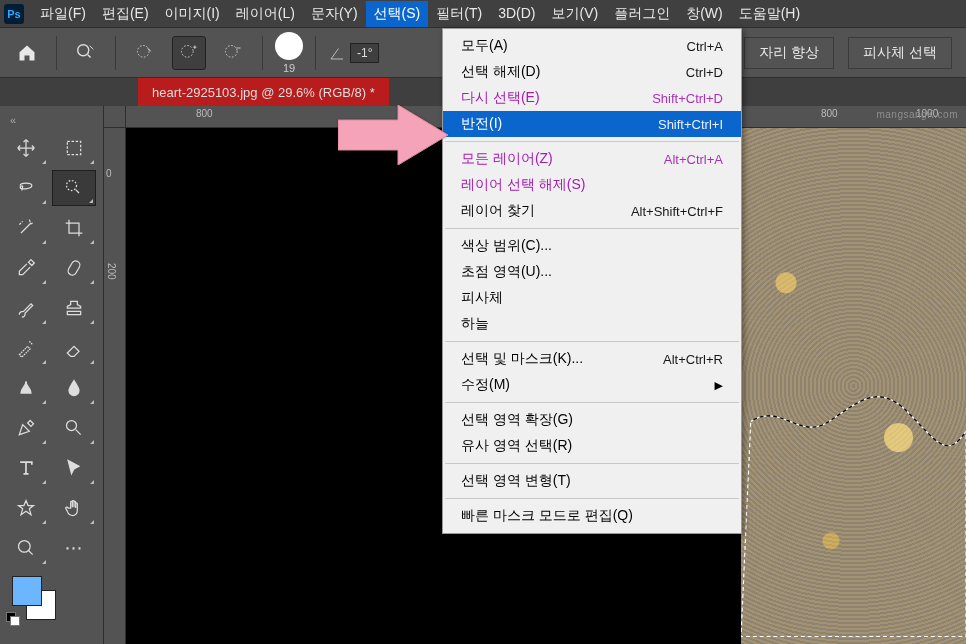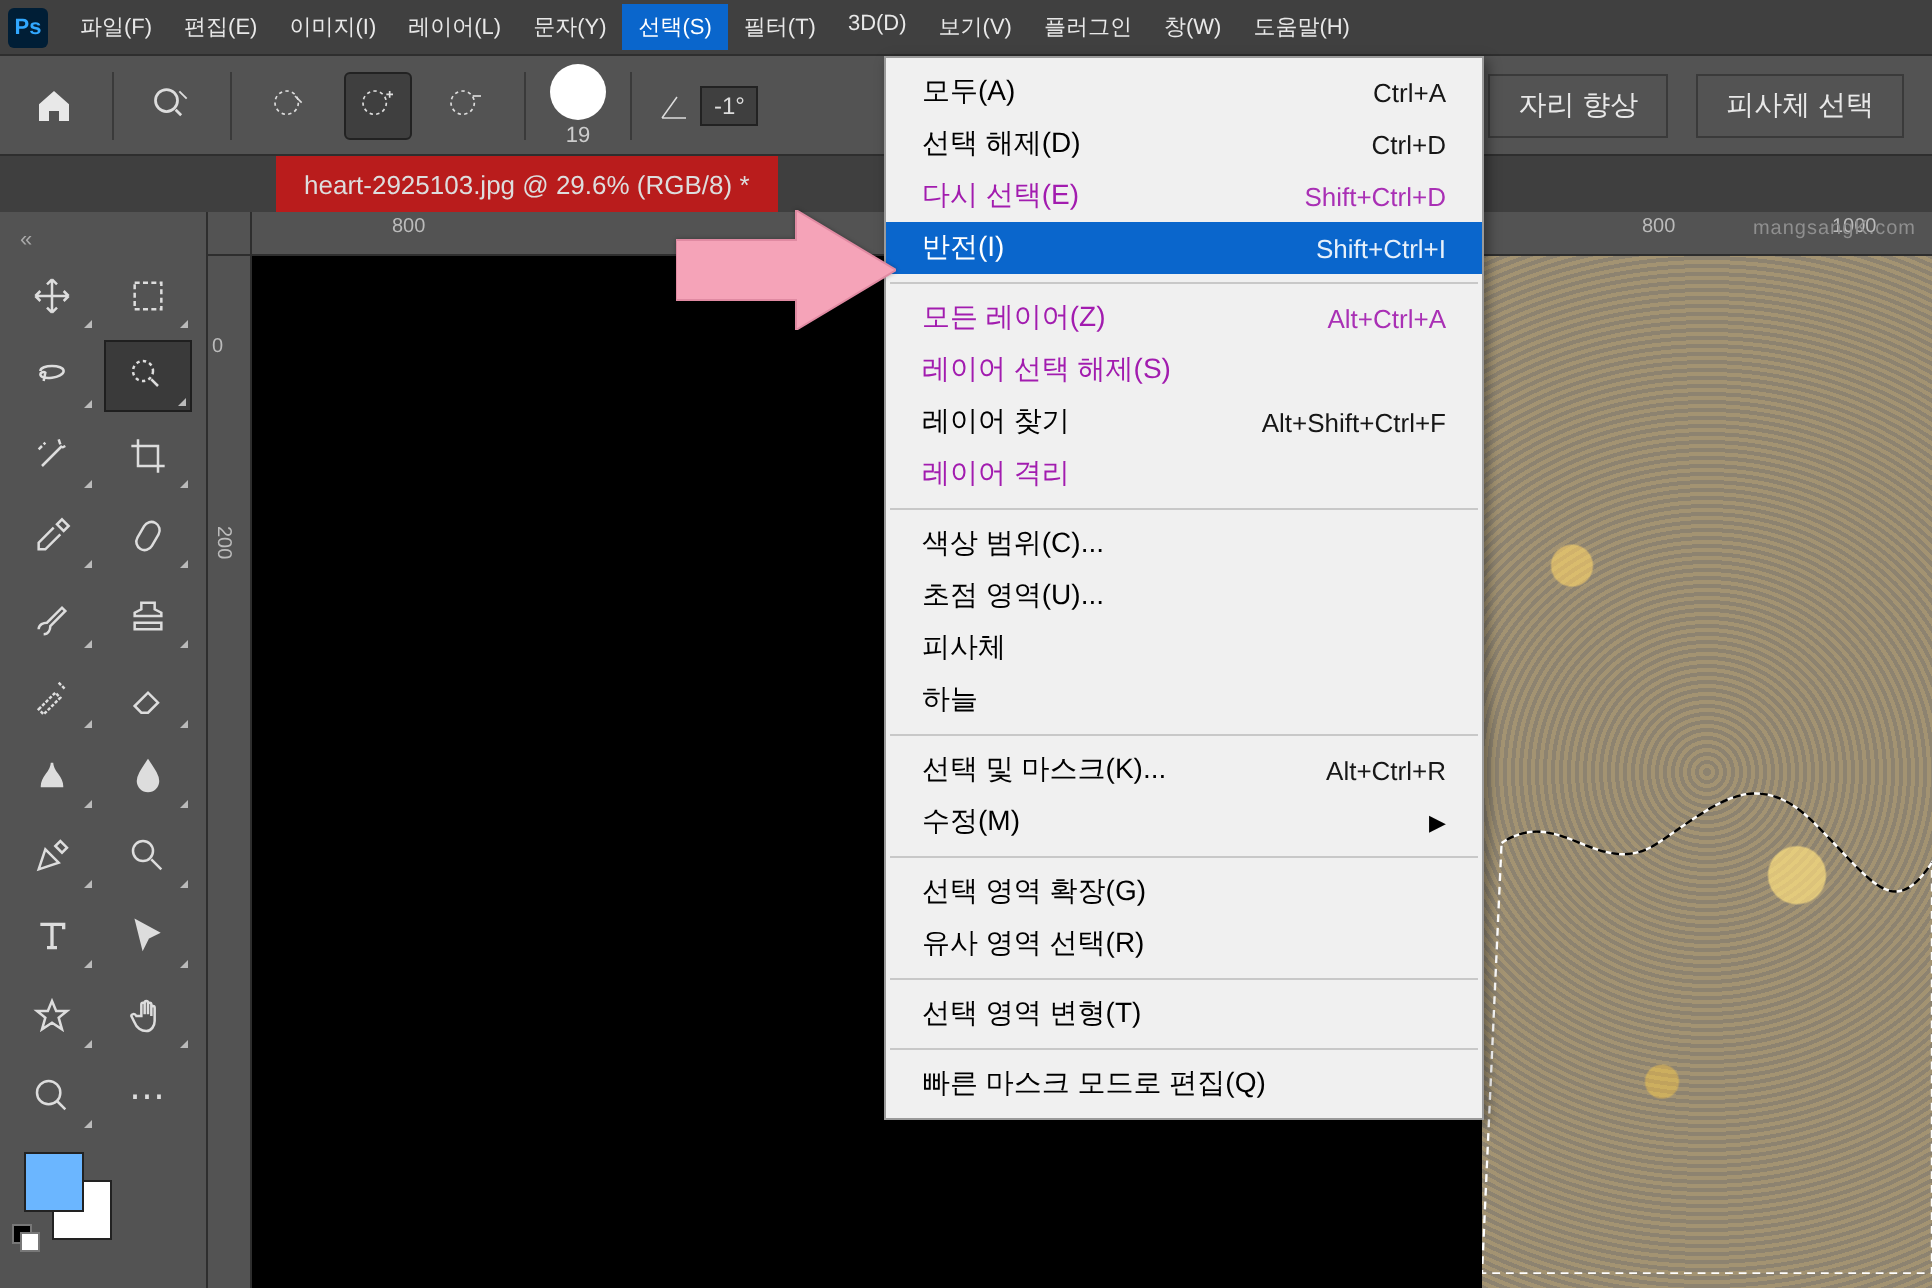"파일(F)" .menu-item { font-size: 11px -> 14px }
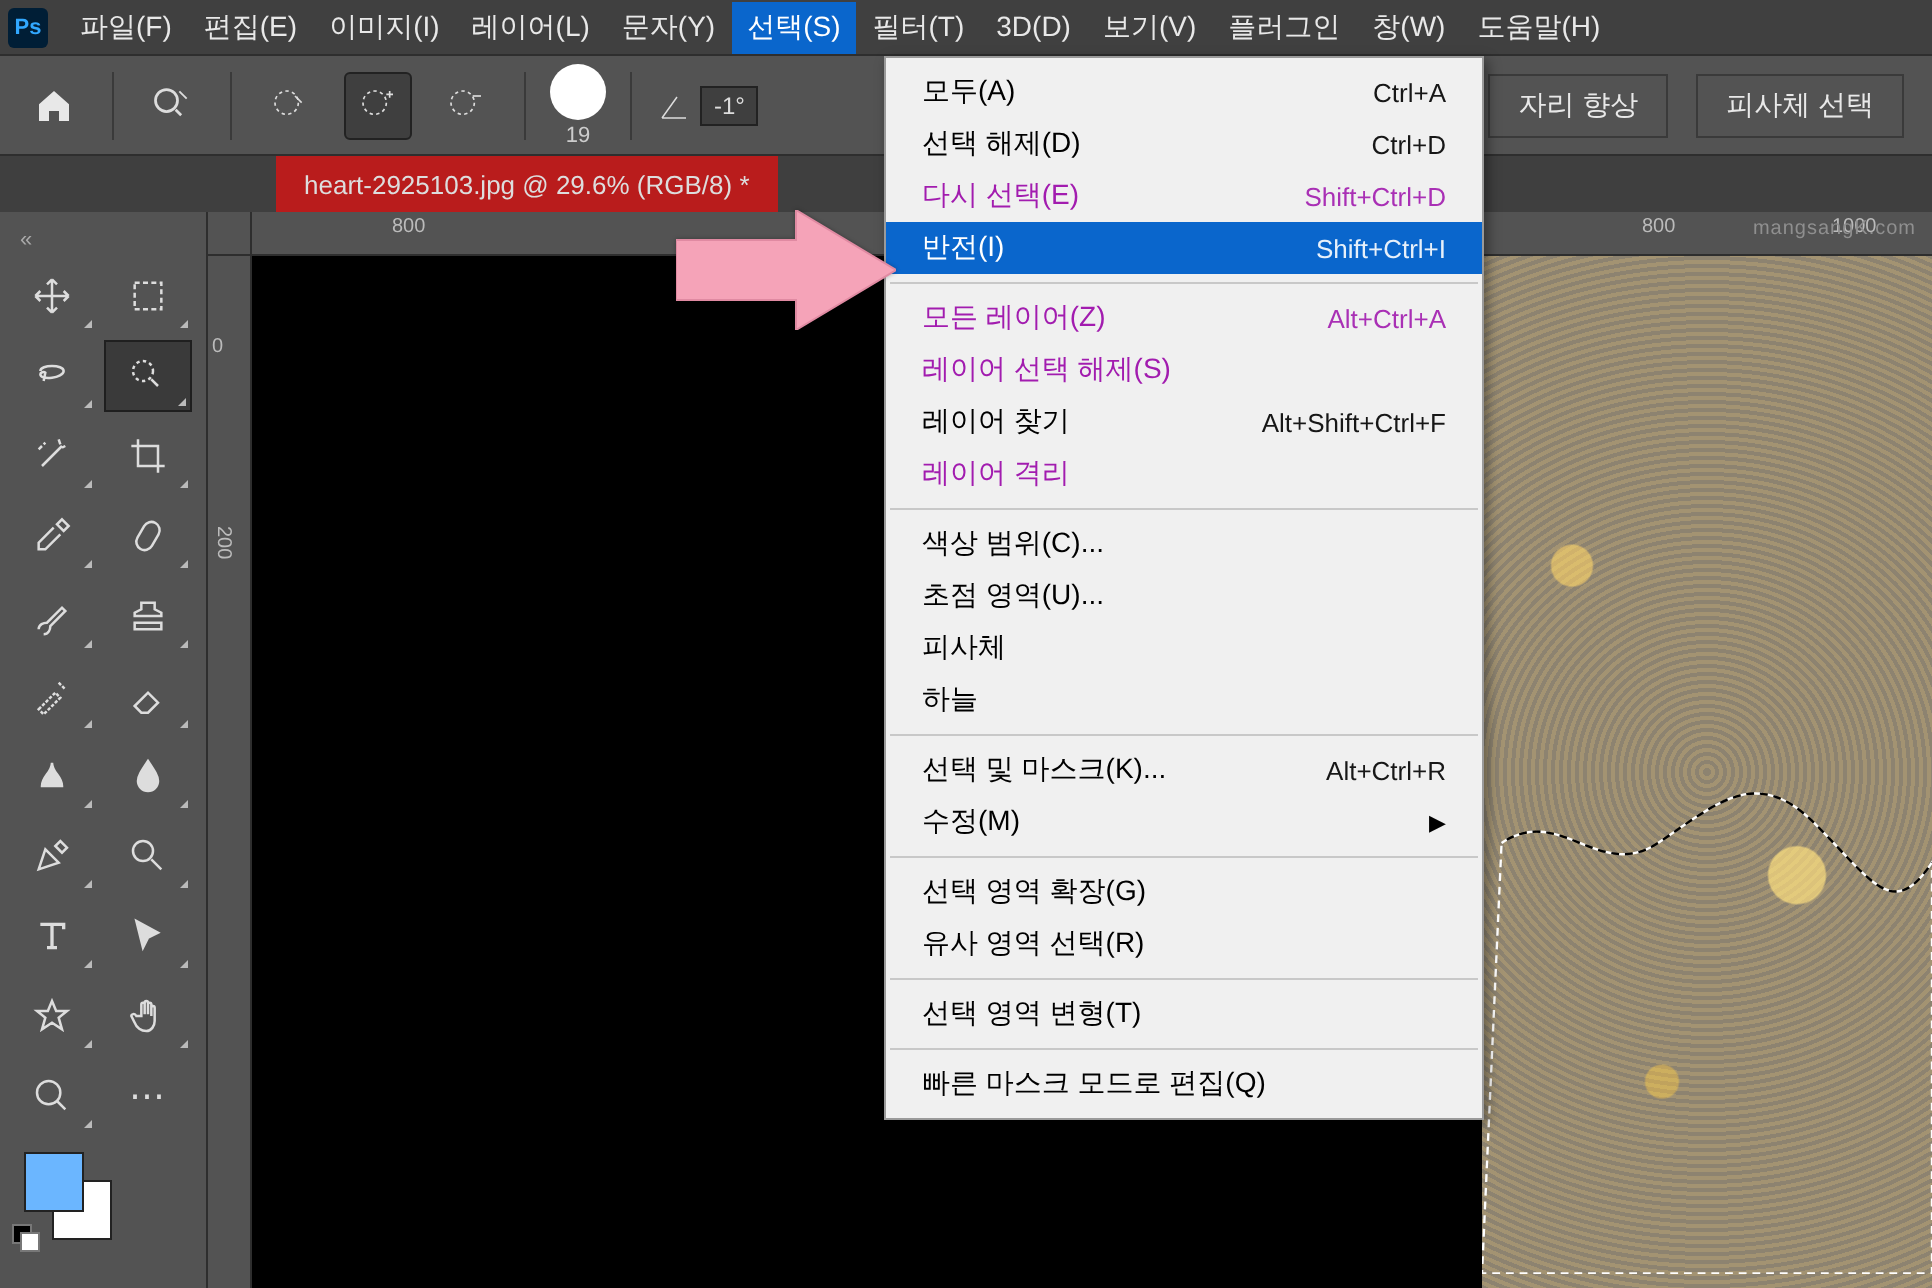"레이어 격리" div.dd-item { html: <div> <span>레이어 격리</span> <span></span> </div> -> none }
